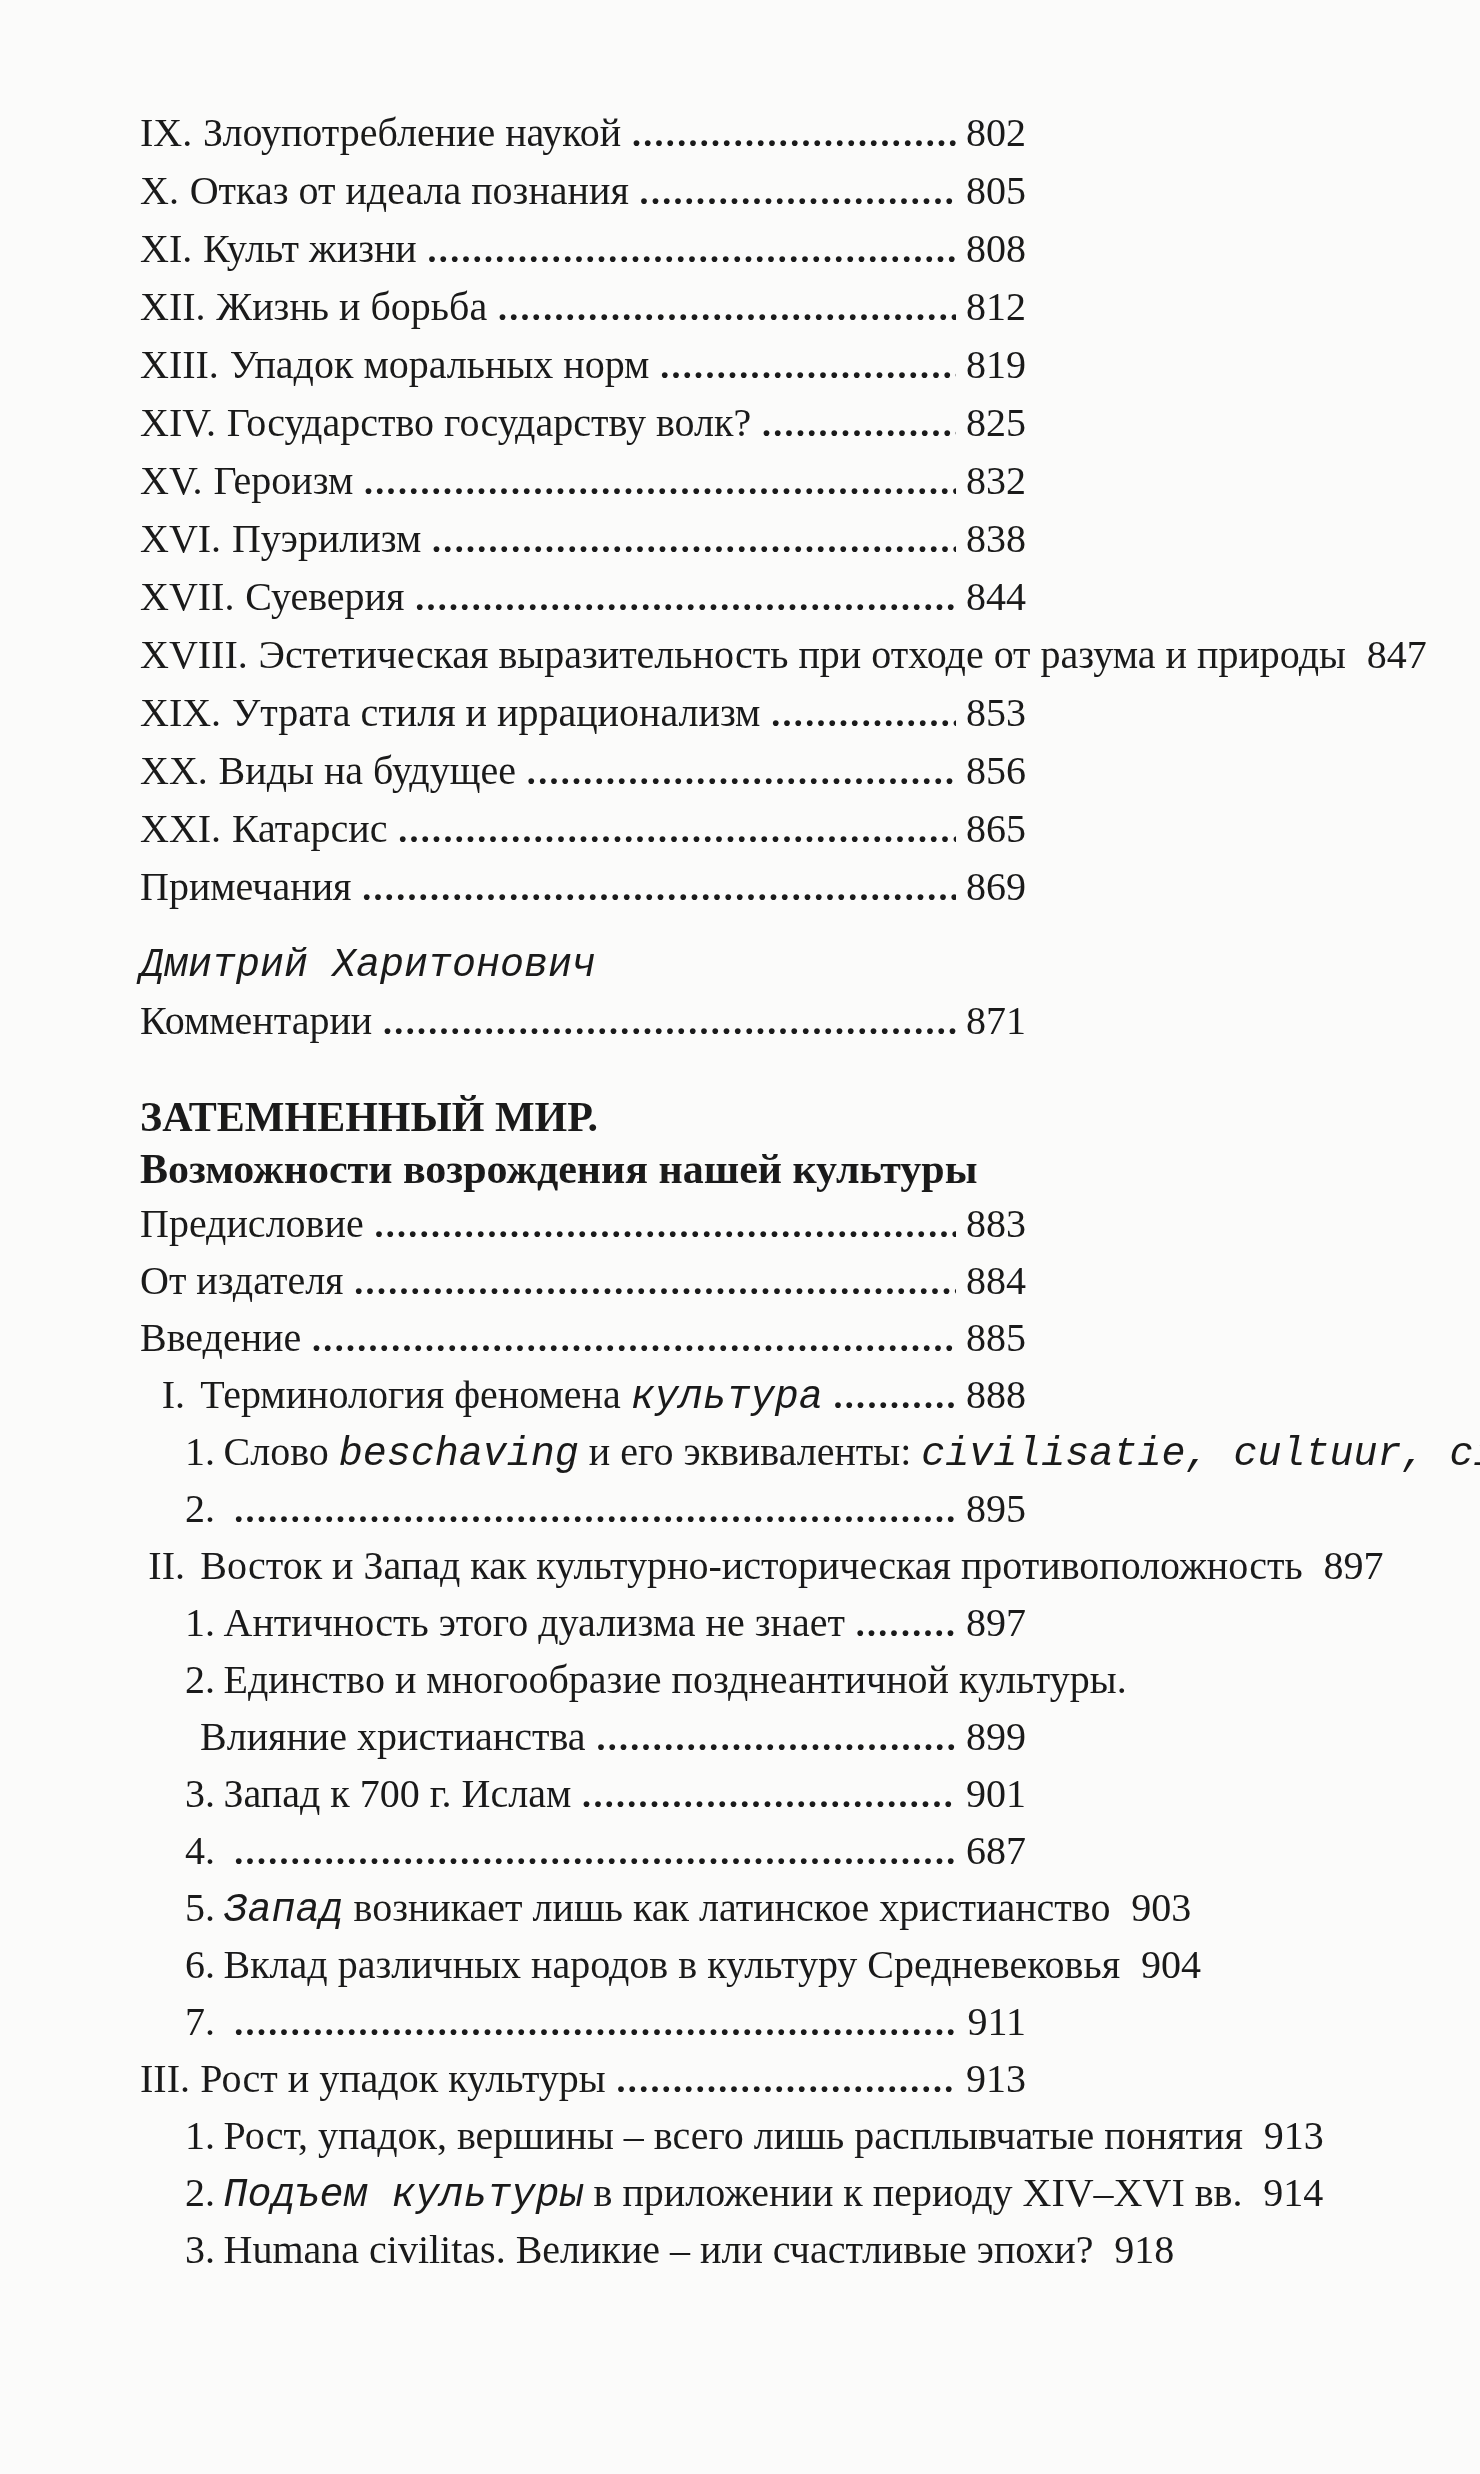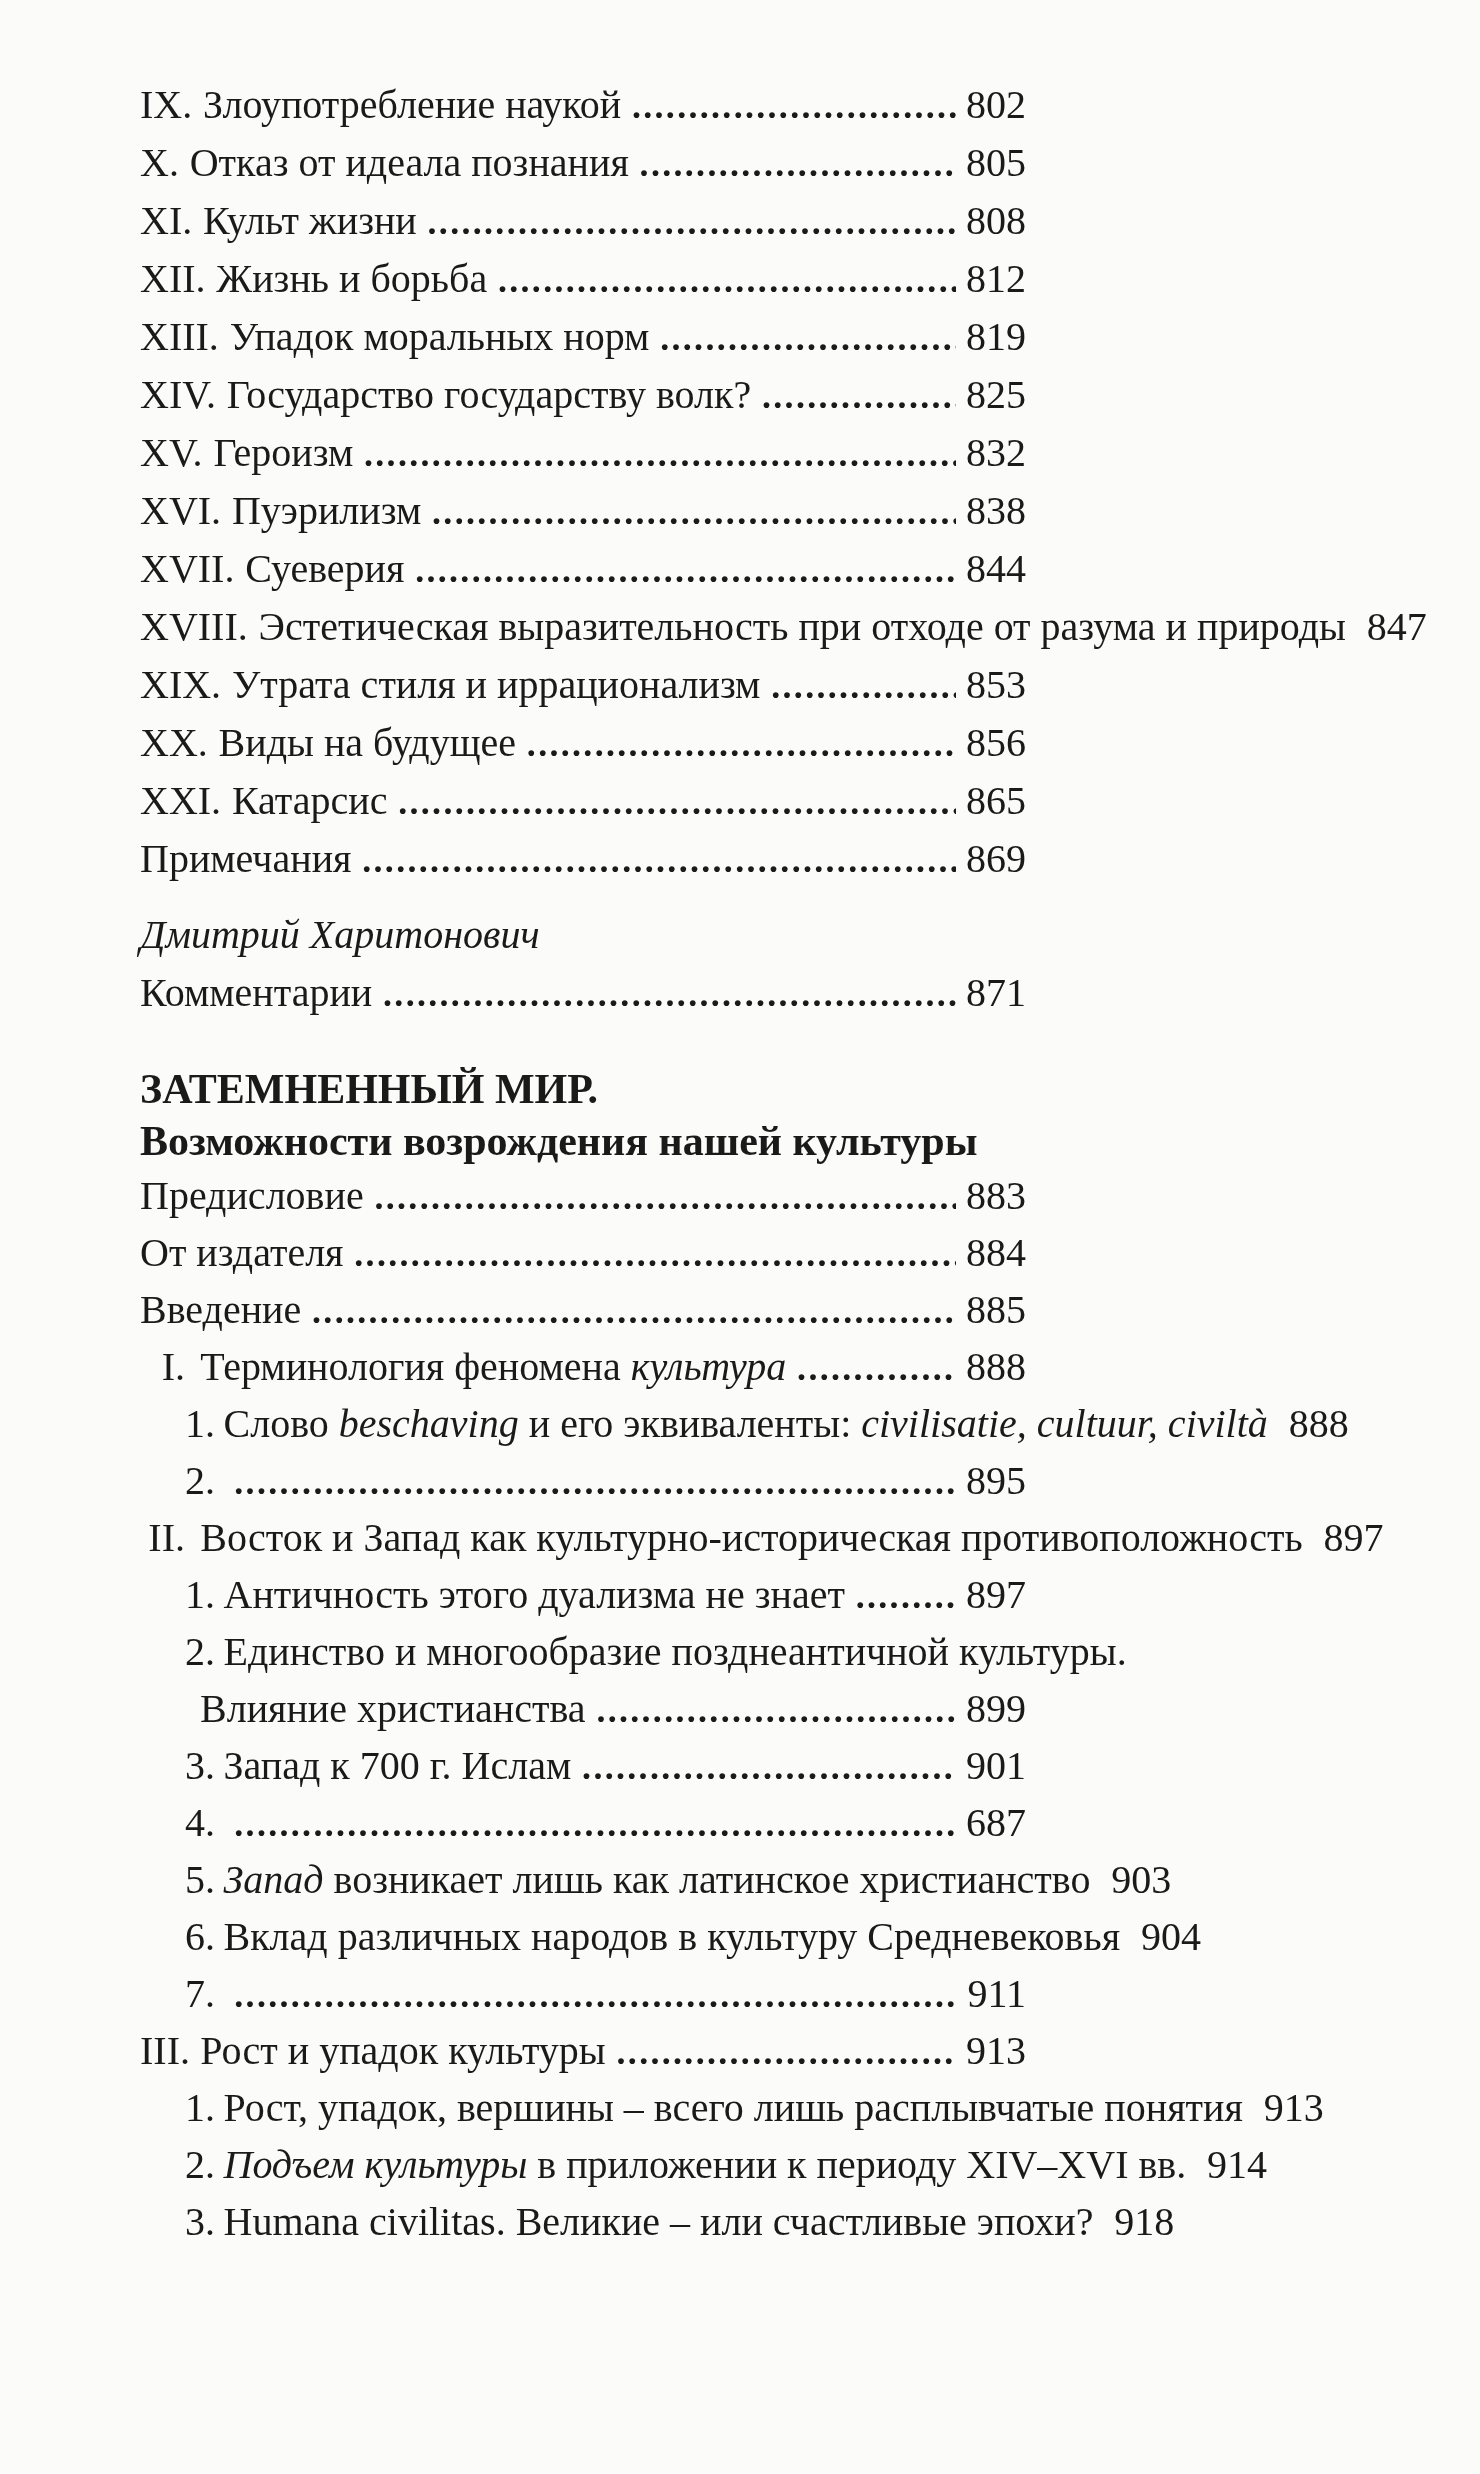"IX." .page { padding: 76px 169px 0 140px -> 104px 169px 0 140px }
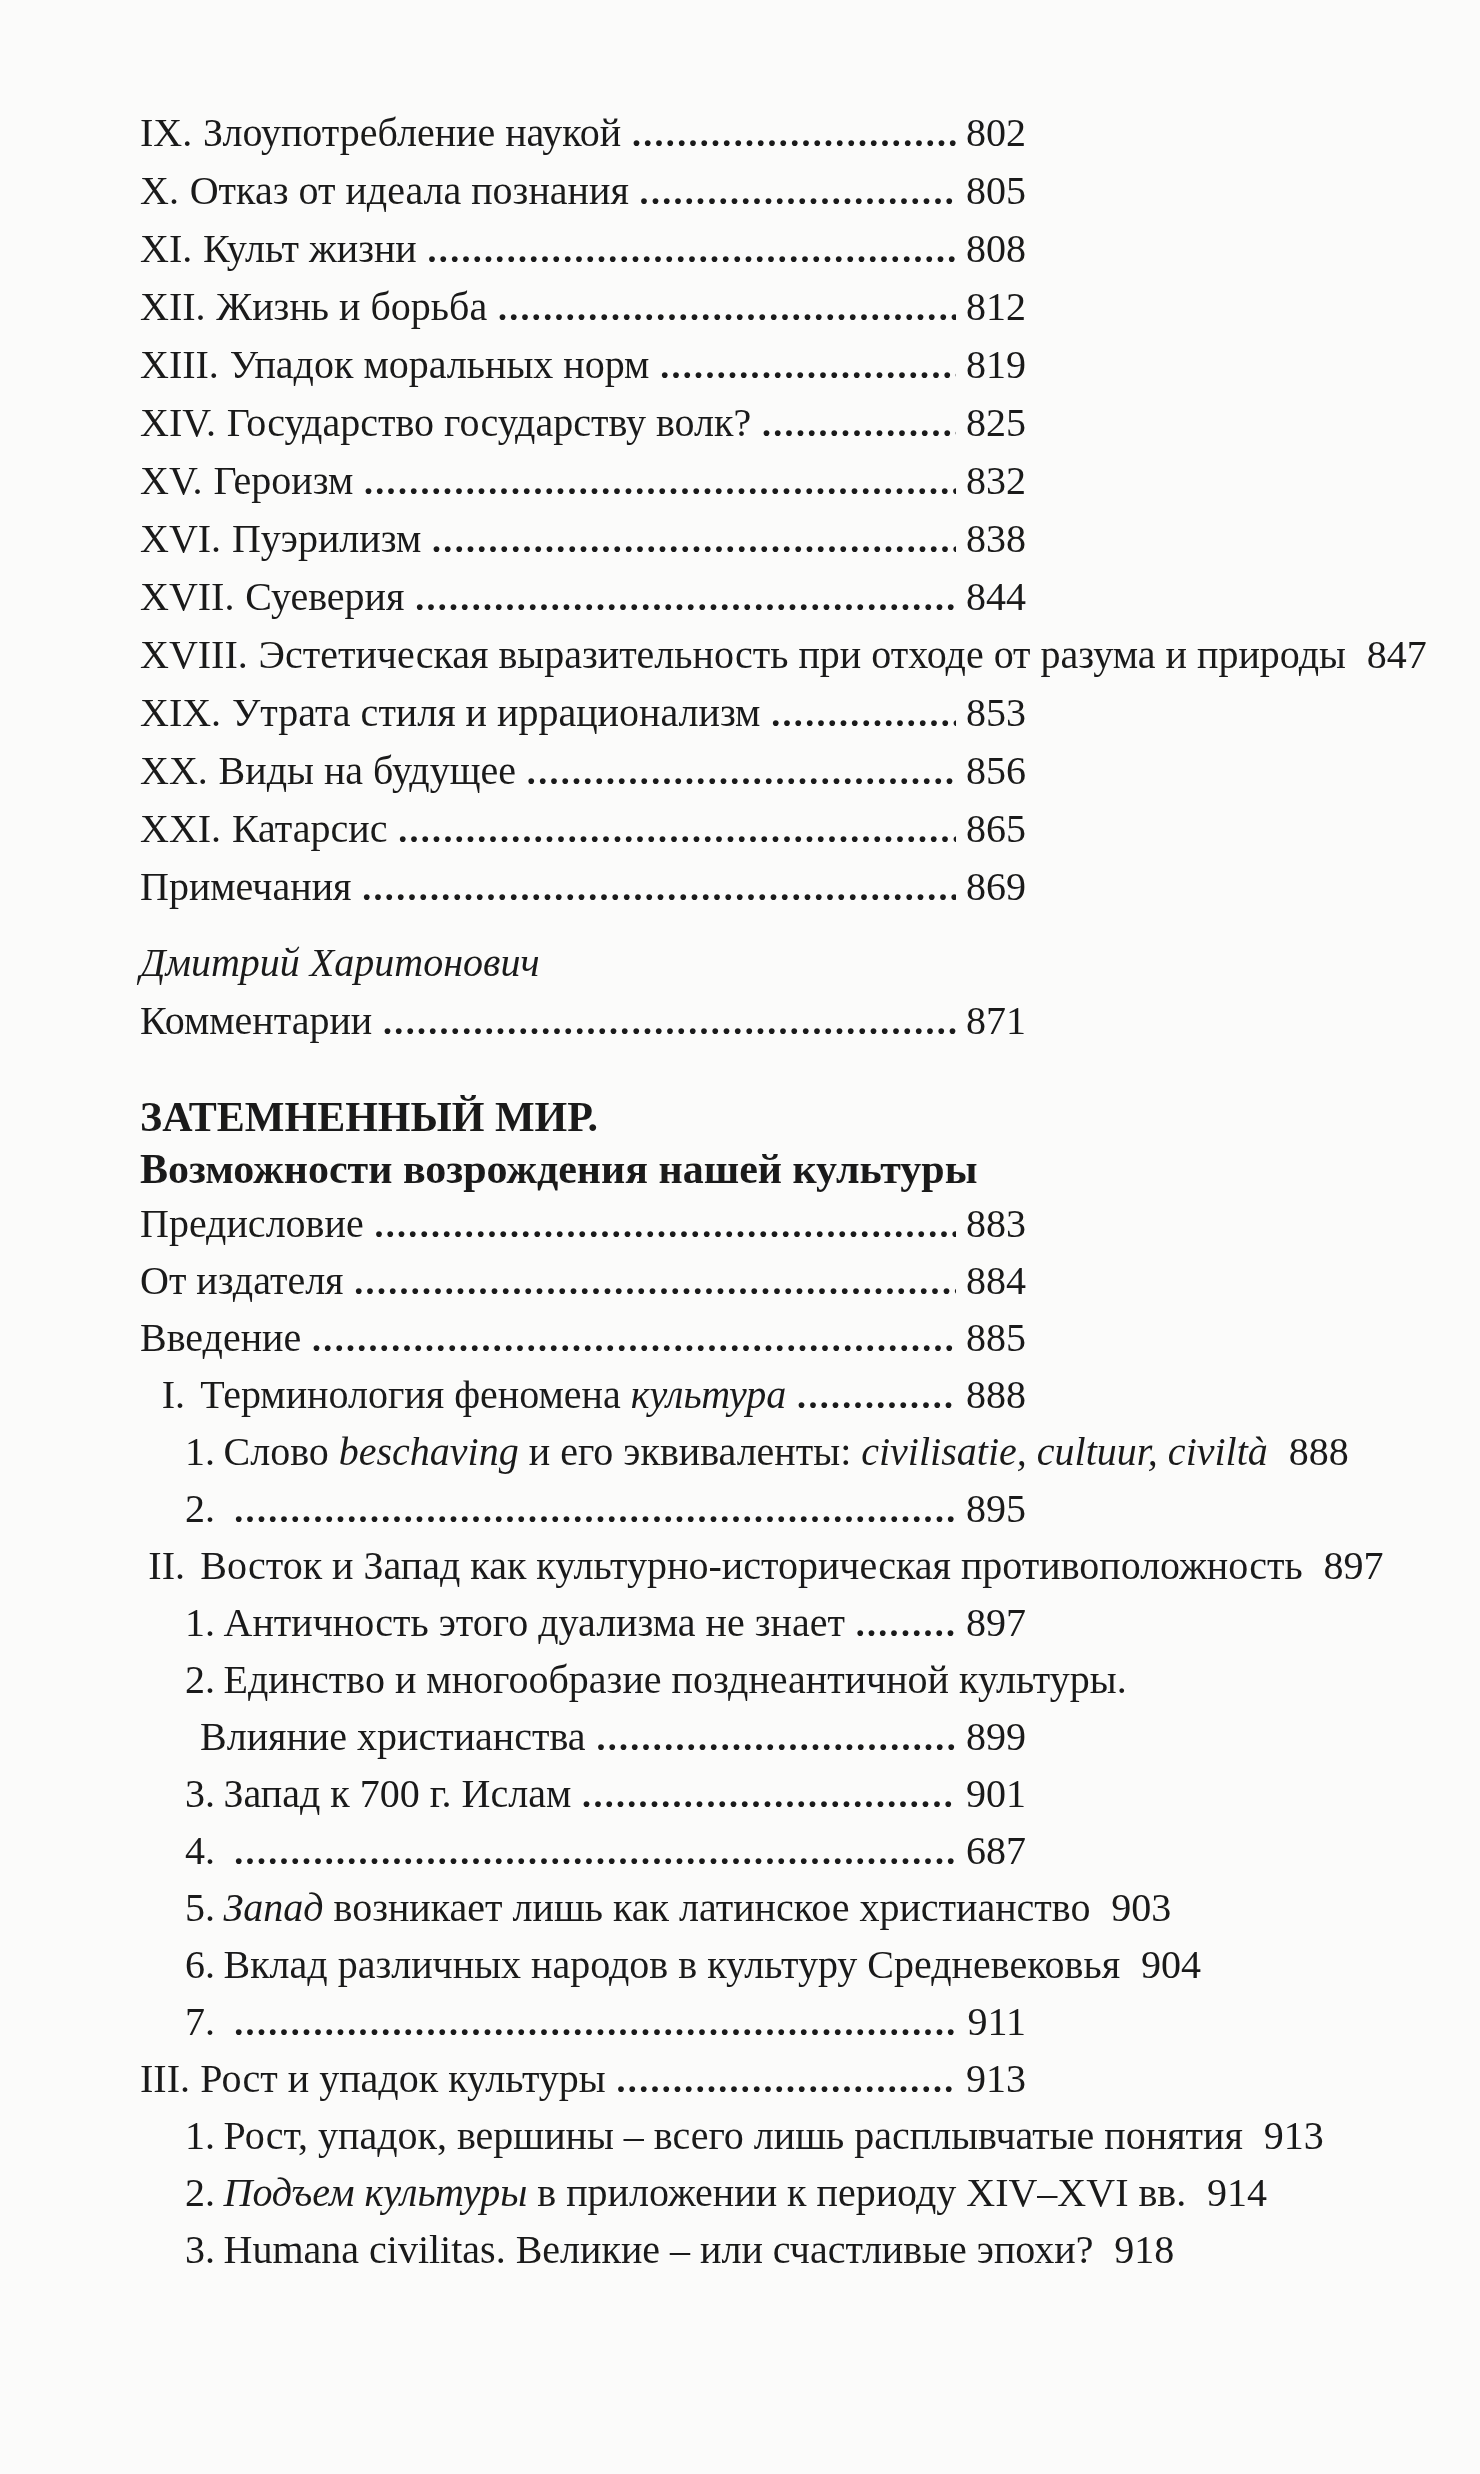"Дмитрий Харитонович" .title i { font-family: none -> Liberation Mono, monospace }
